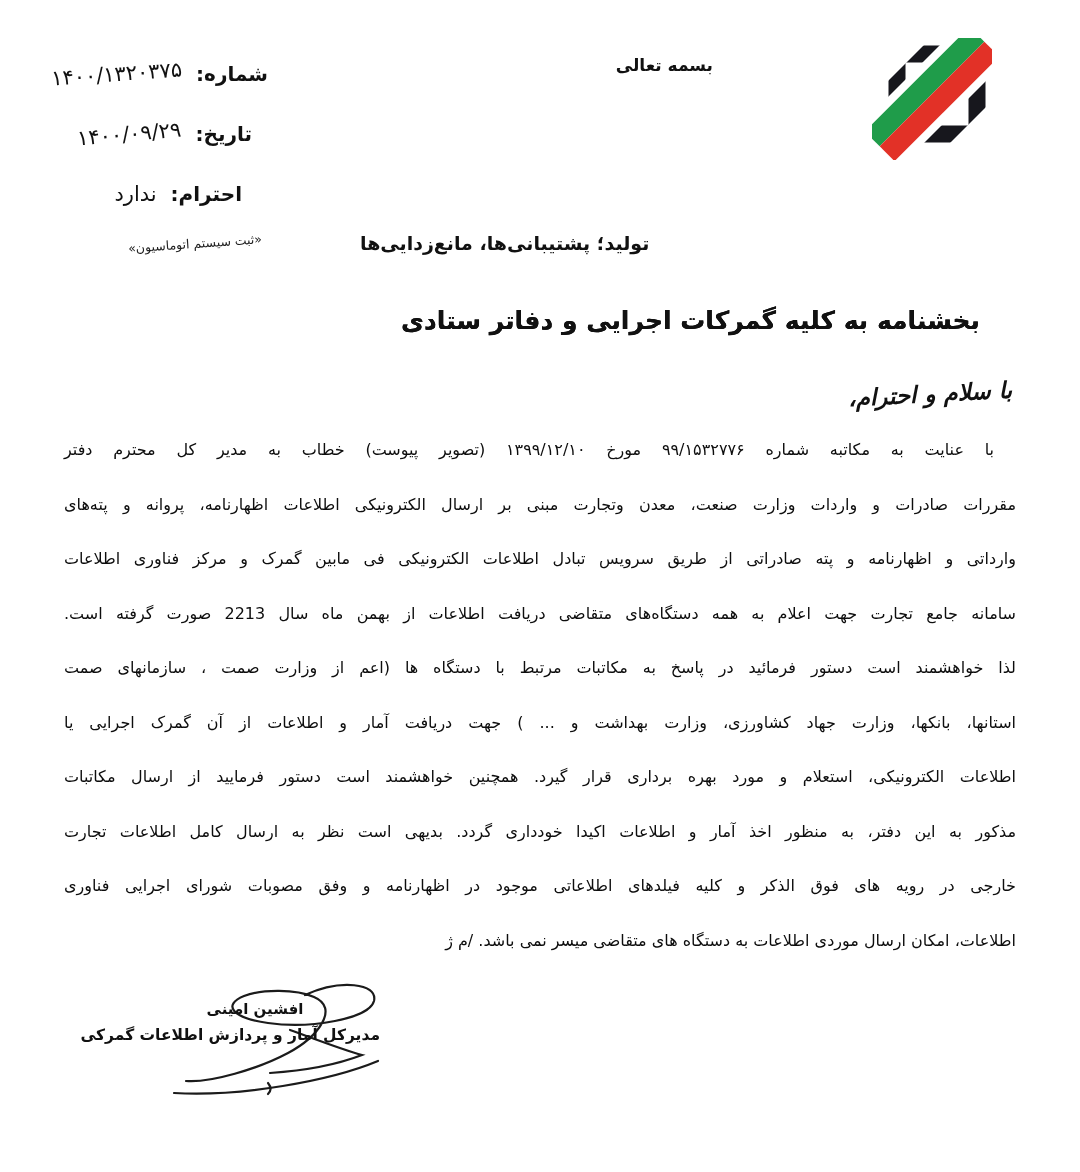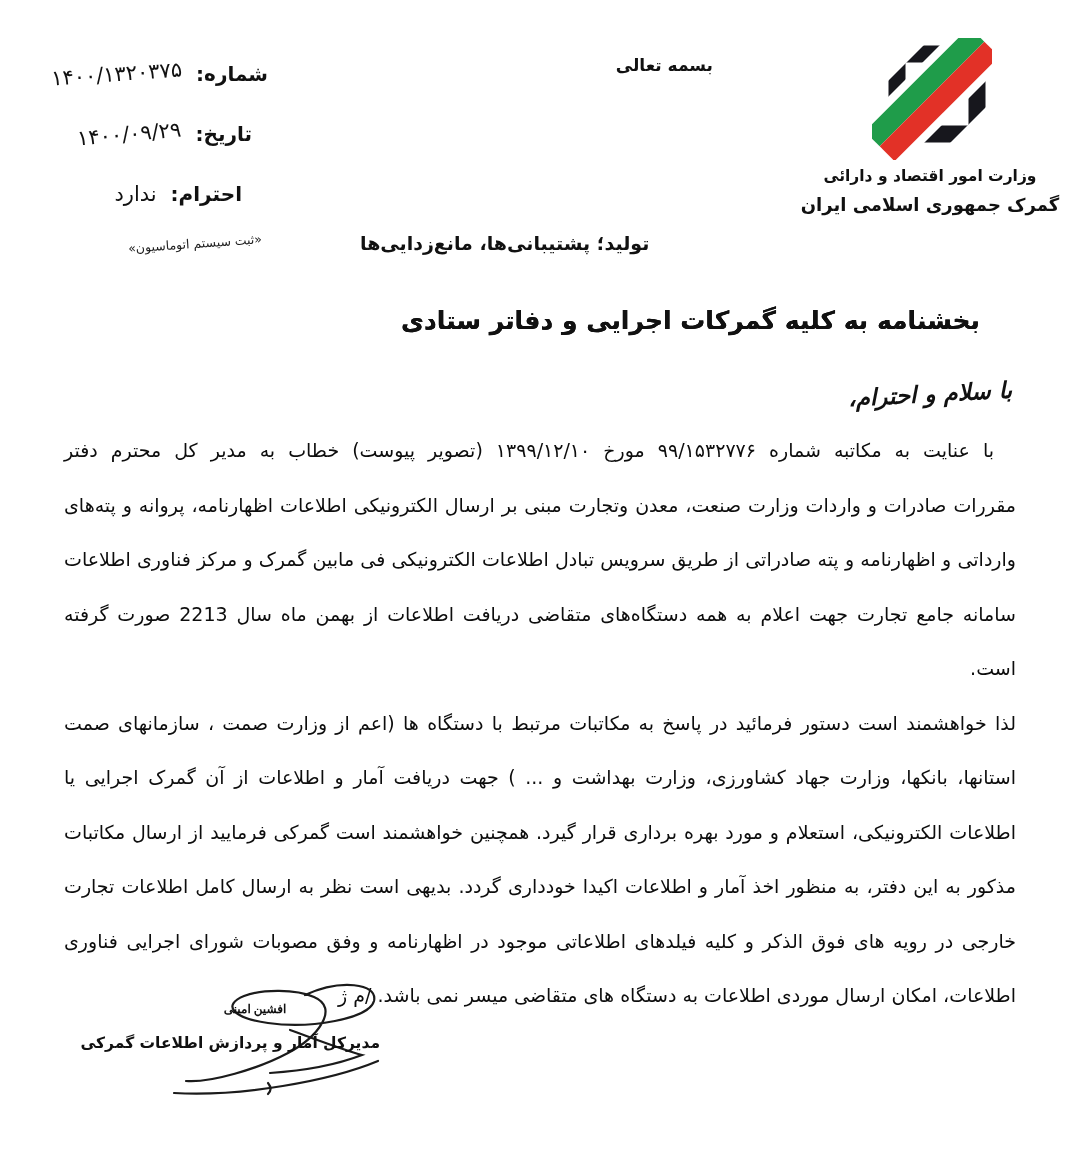"وزارت امور اقتصاد و دارائی" div.org-lines { html: <div> <div>وزارت امور اقتصاد و دارائی</div> <div>گمرک جمهوری اسلامی ایران</div> </div> -> none }
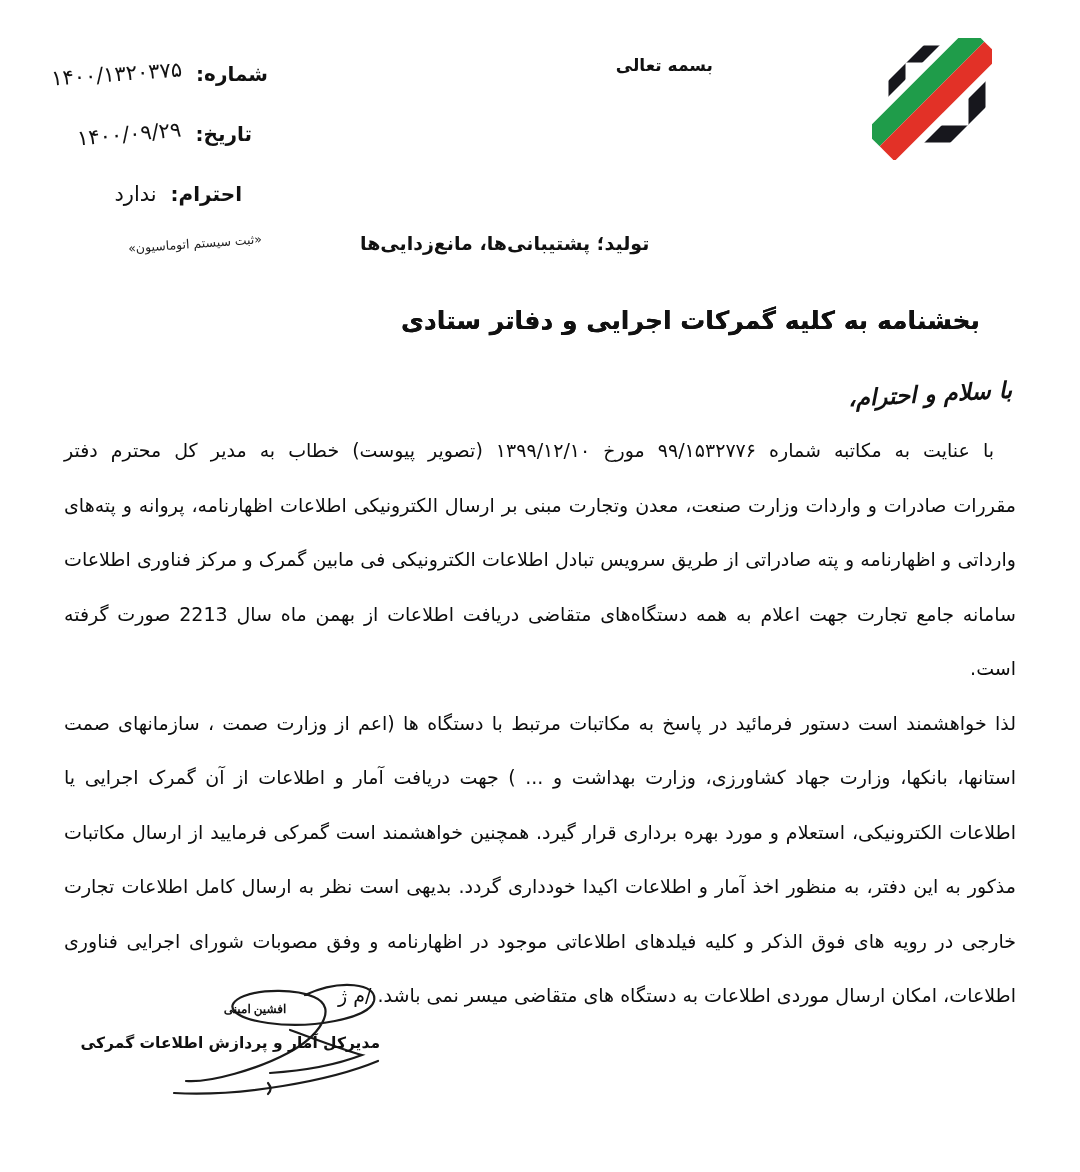"با عنایت به مکاتبه شماره" .body-text { font-size: 19px -> 16px }
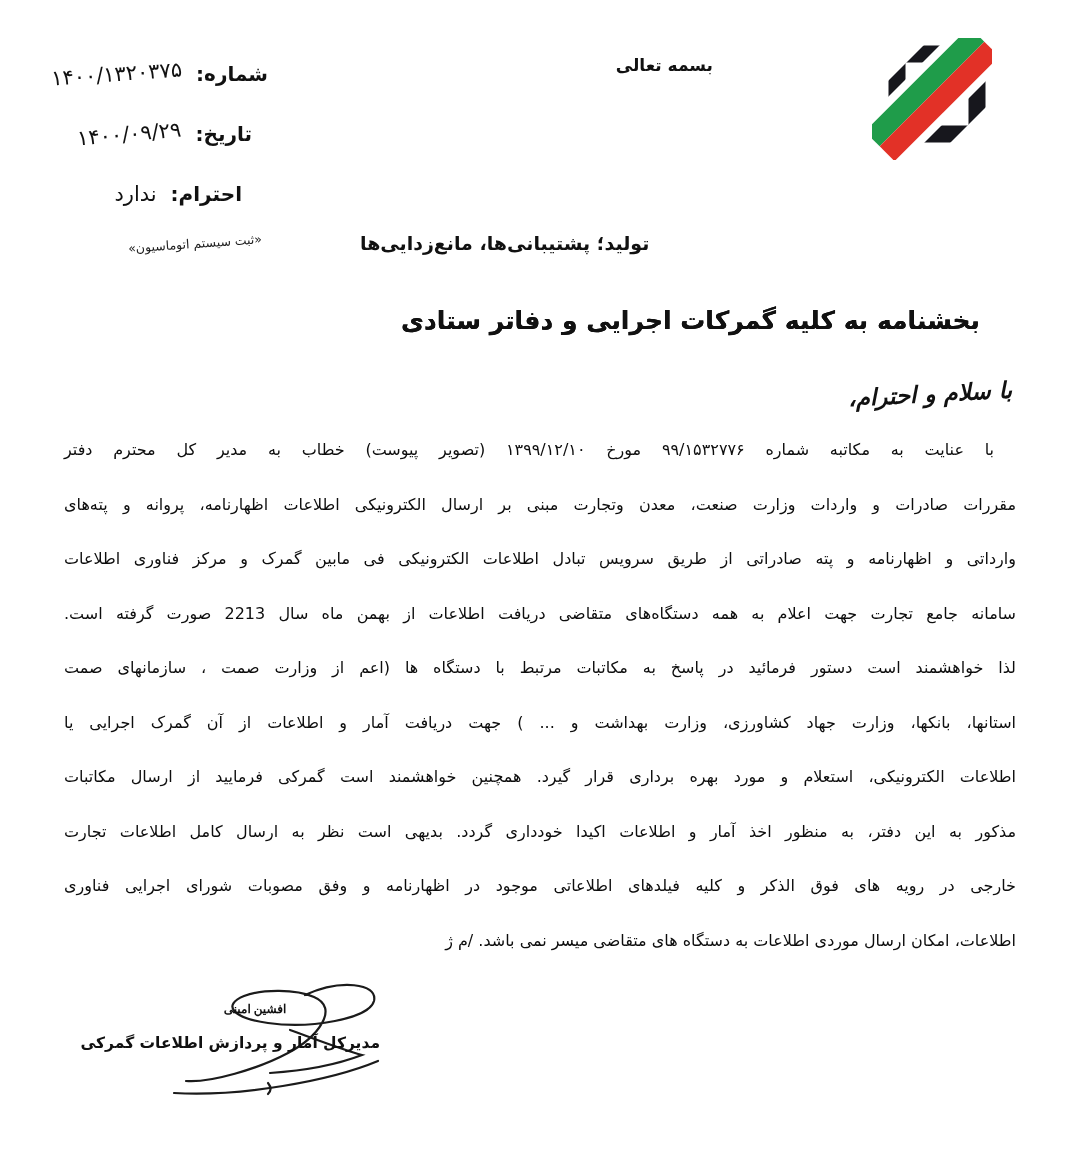"اطلاعات الکترونیکی، استعلام و مورد" div.line { text: گمرکی -> دستور }
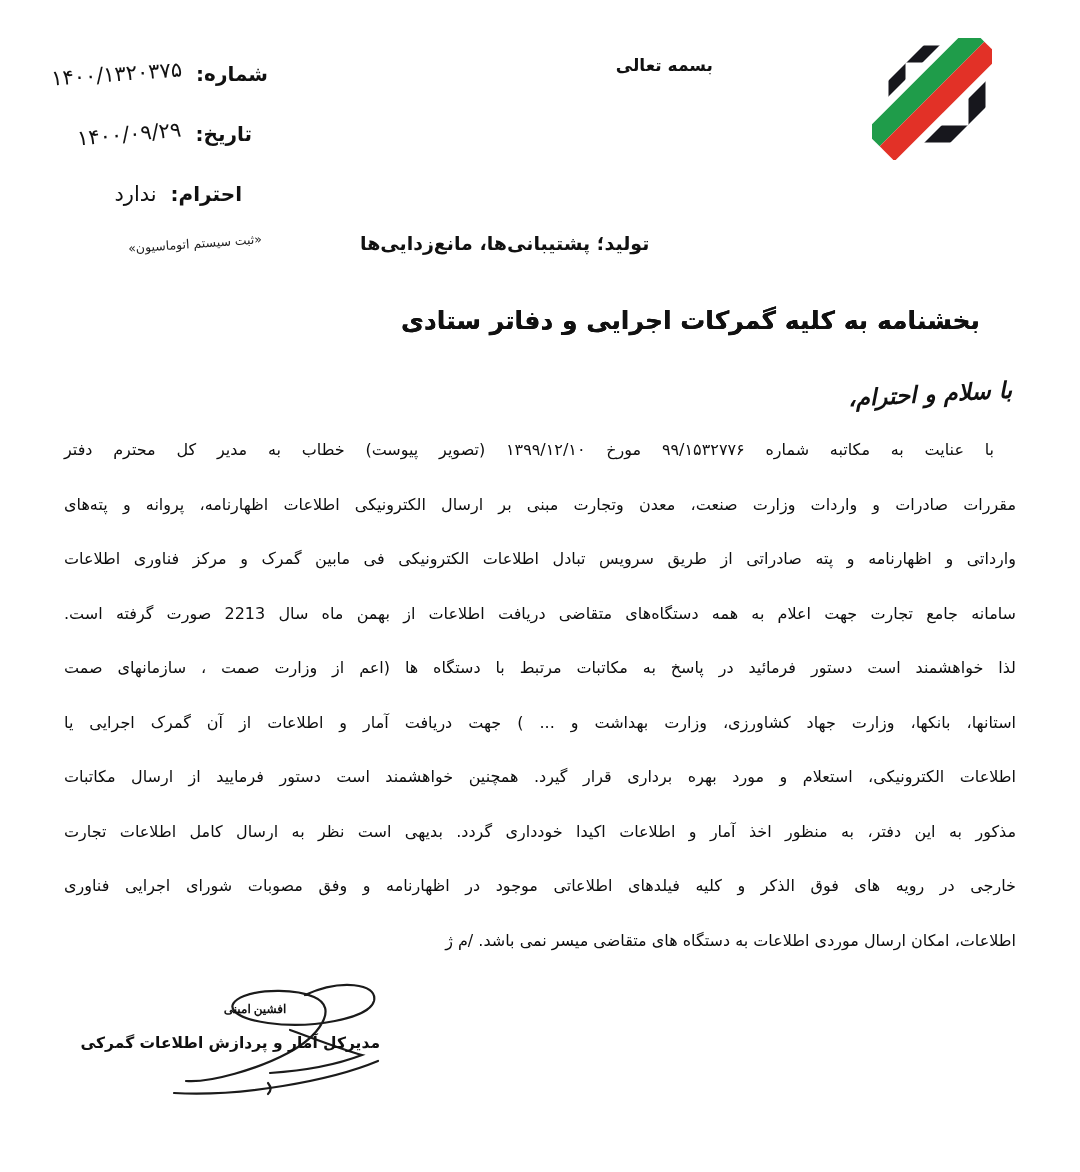"افشین امینی" .sig-text .sig-name { font-family: Liberation Serif, serif -> none; font-size: 12px -> 15px }
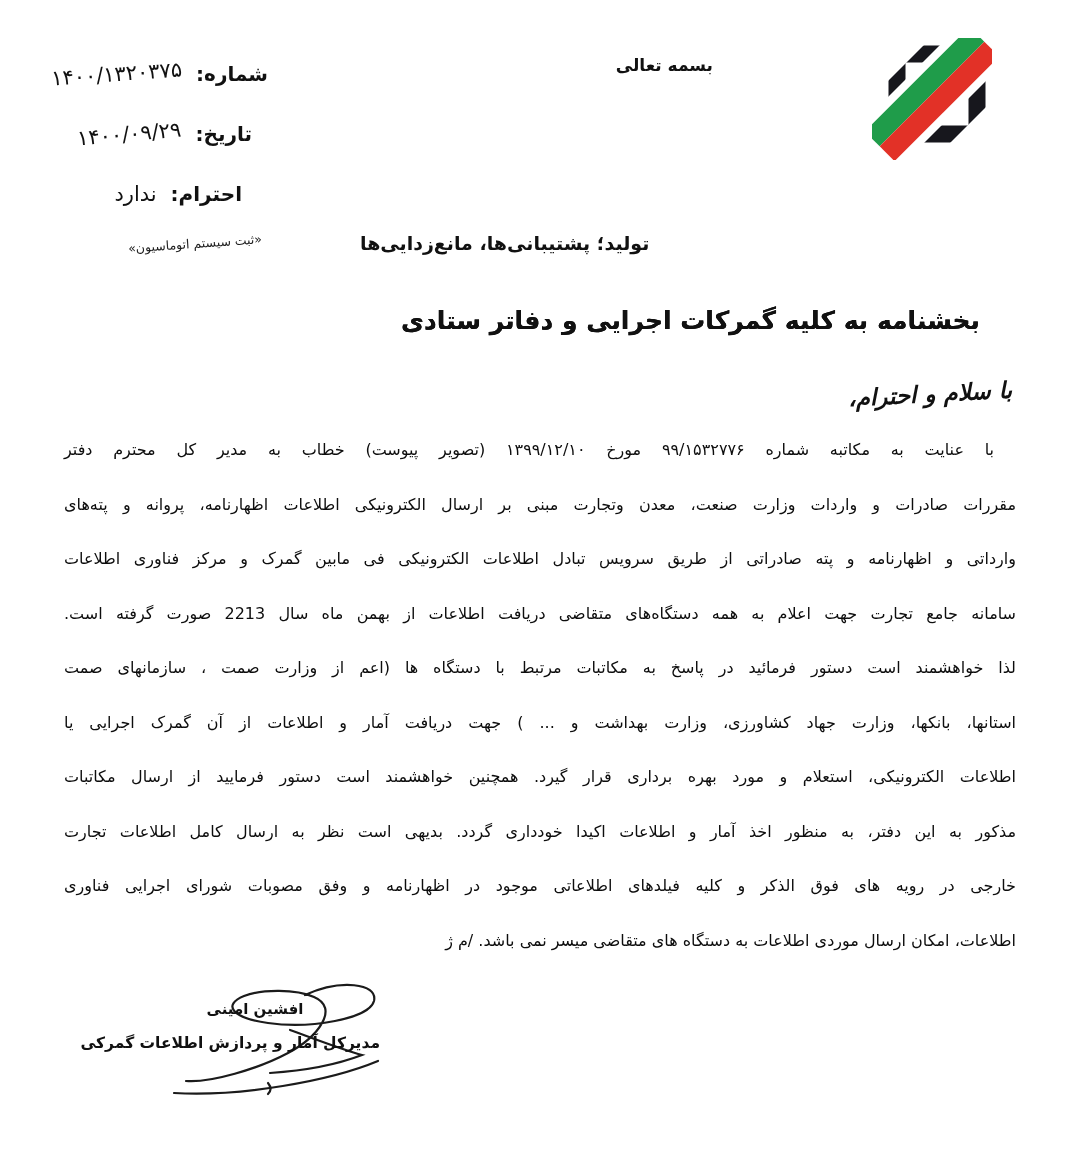"مدیرکل آمار و پردازش اطلاعات" .sig-text .sig-title { margin-top: 8px -> none }
